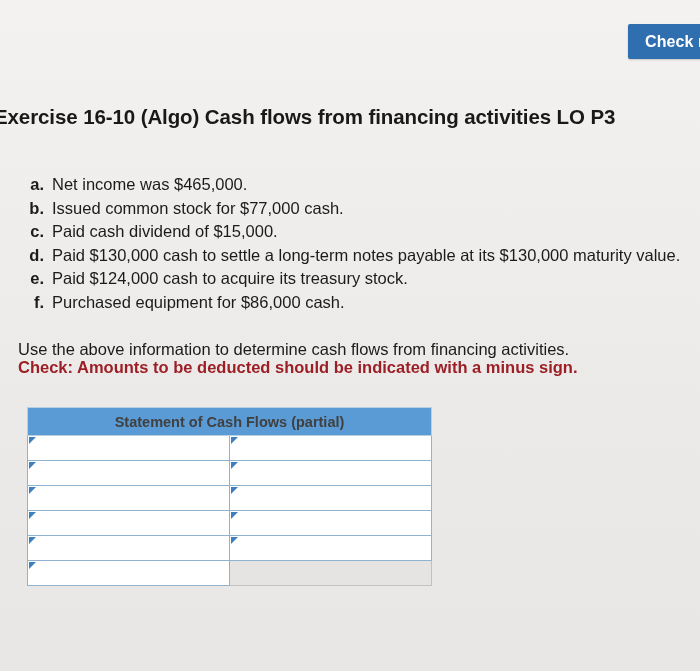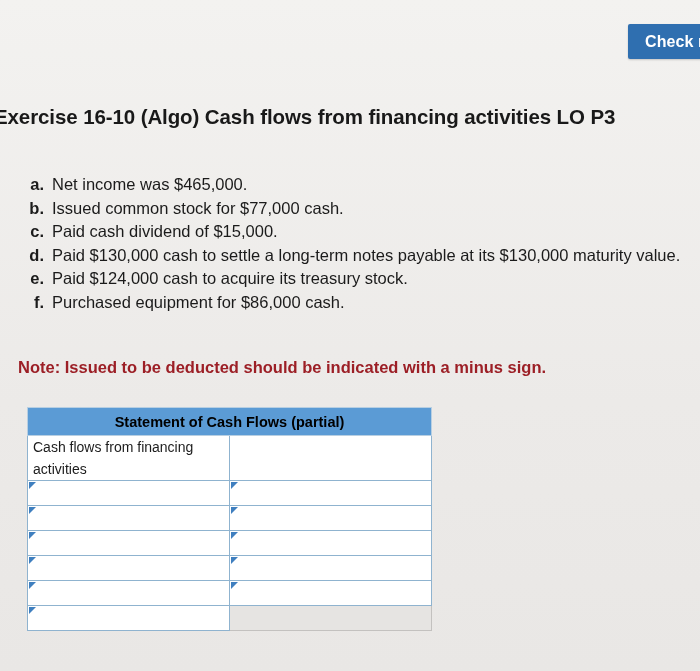"Use the above information to" div.instruction { html: none -> <div>Use the above information to determine cash flows from financing activities.</div> }
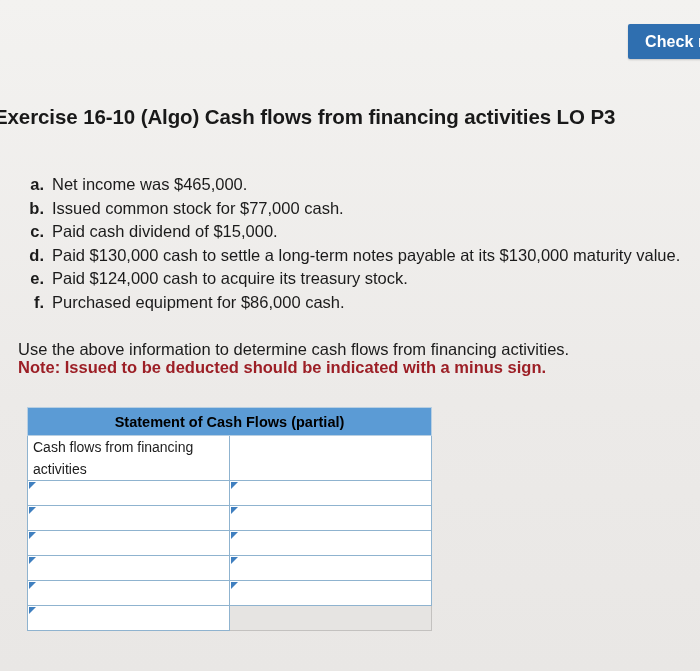"Note: Issued to be deducted" div.note { text: Note: Issued -> Check: Amounts }
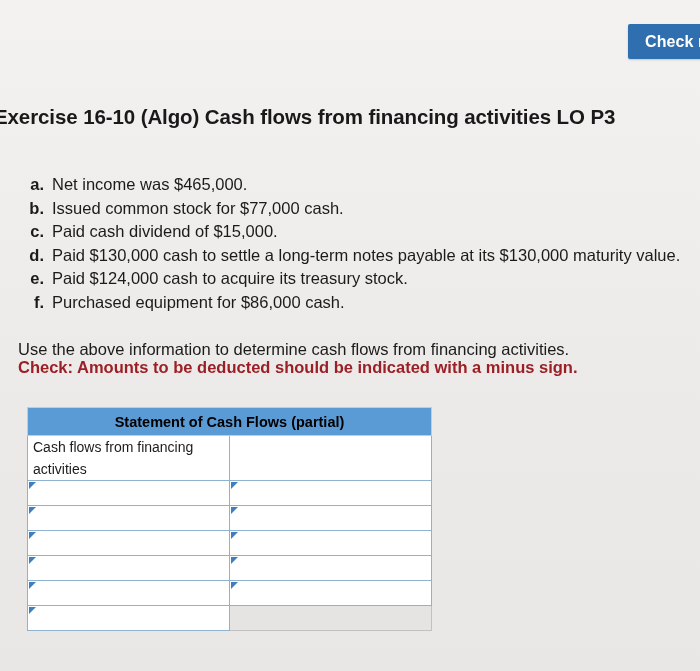"Statement of Cash Flows (partial)" table.cashflow th.header { color: #000000 -> #404040 }
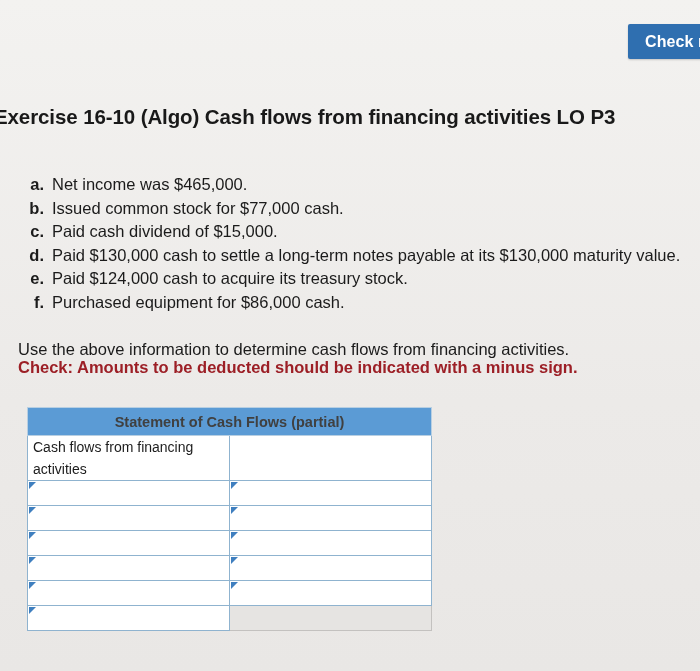"Cash flows from financing activities" tr { html: <tr> <td> <span>Cash flows from financing activities</span> </td> <td> <span></span> </td> </tr> -> none }
